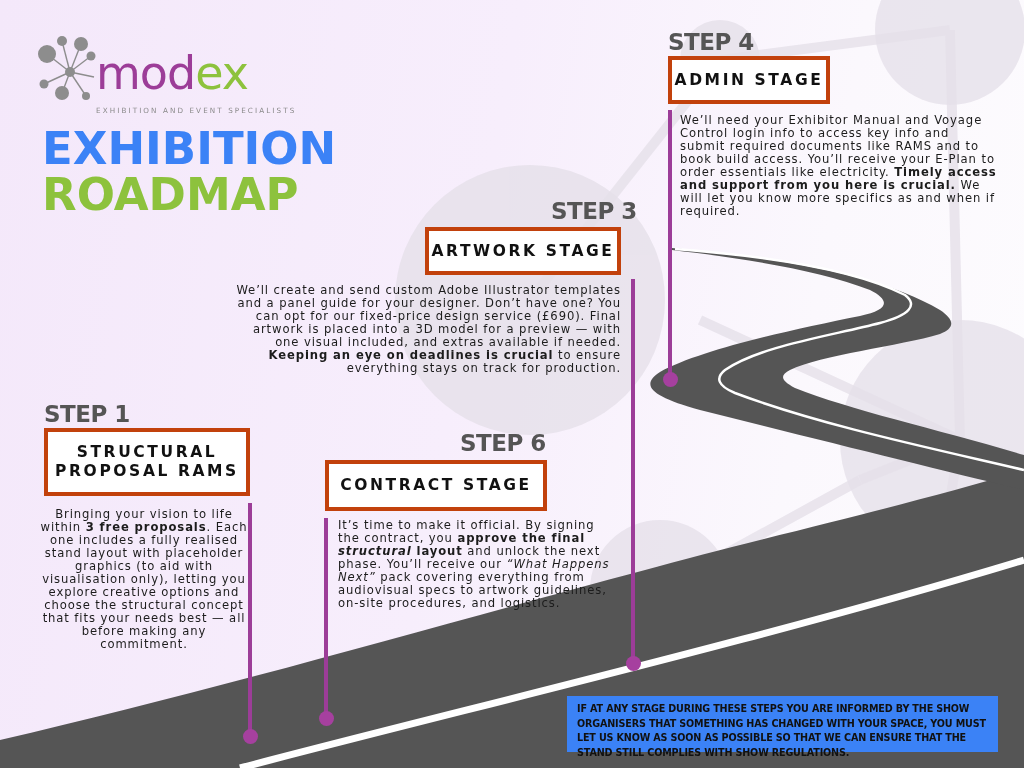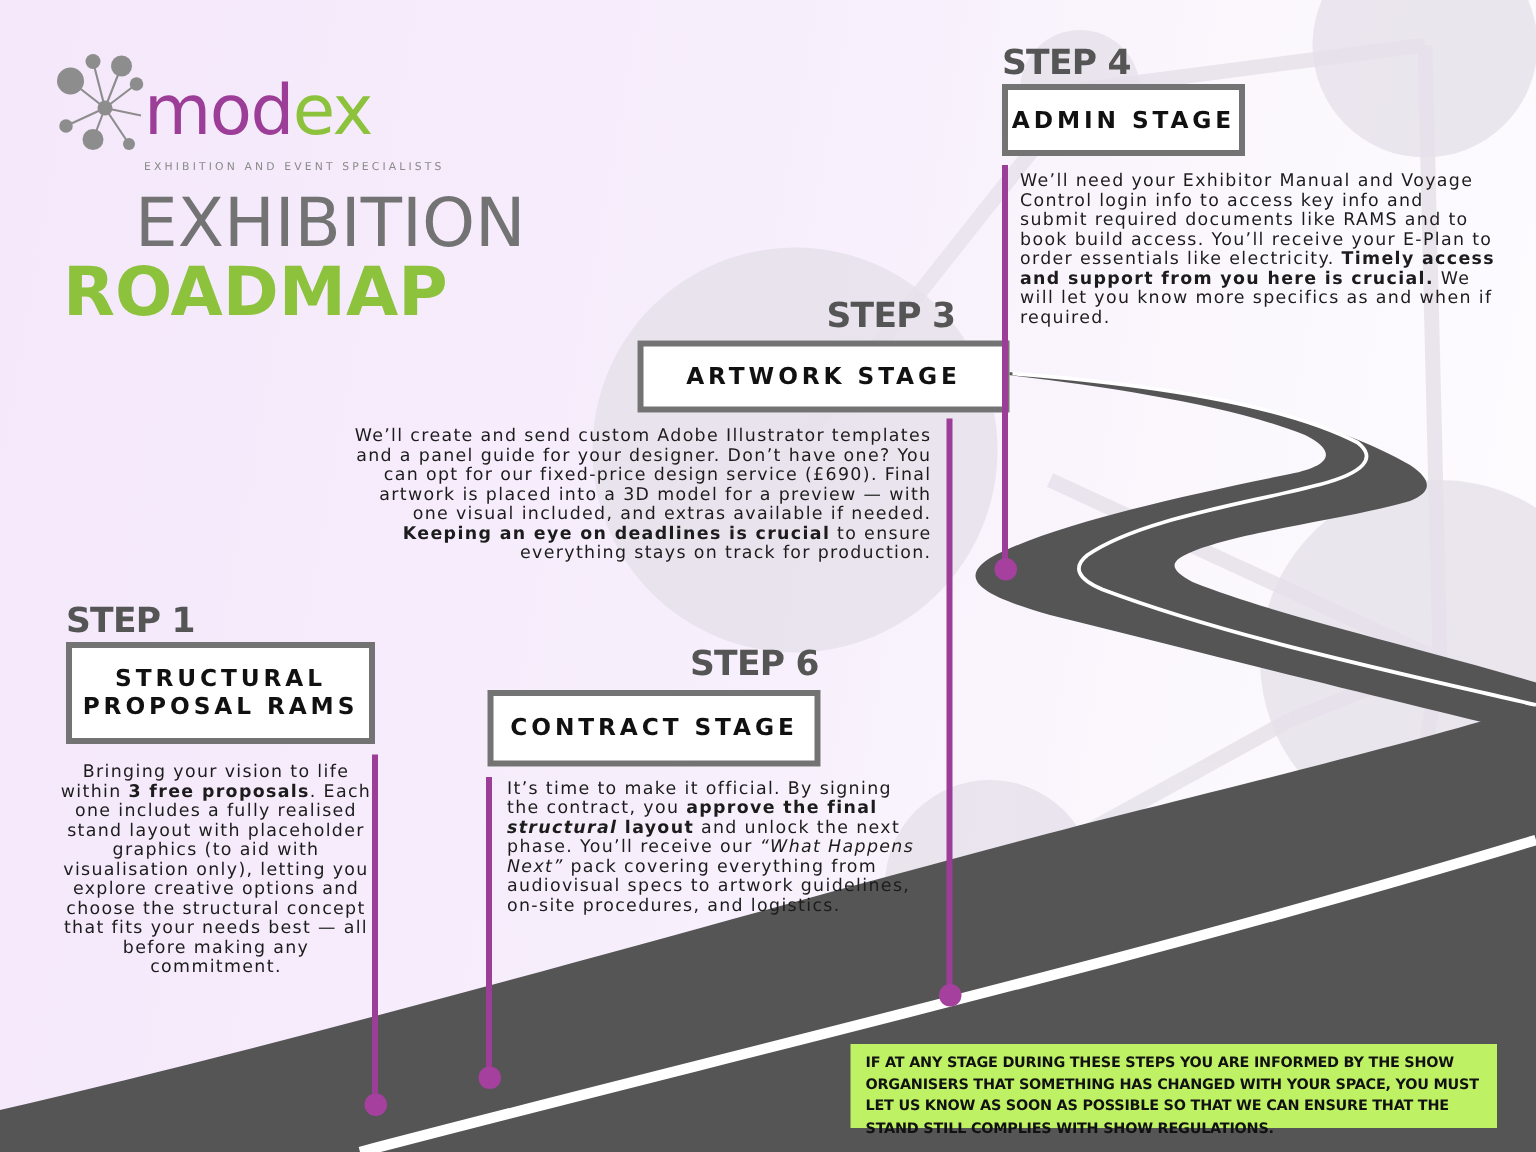"ADMIN STAGE" .stage-box { border: 4px solid #737373 -> 4px solid #c2410c }
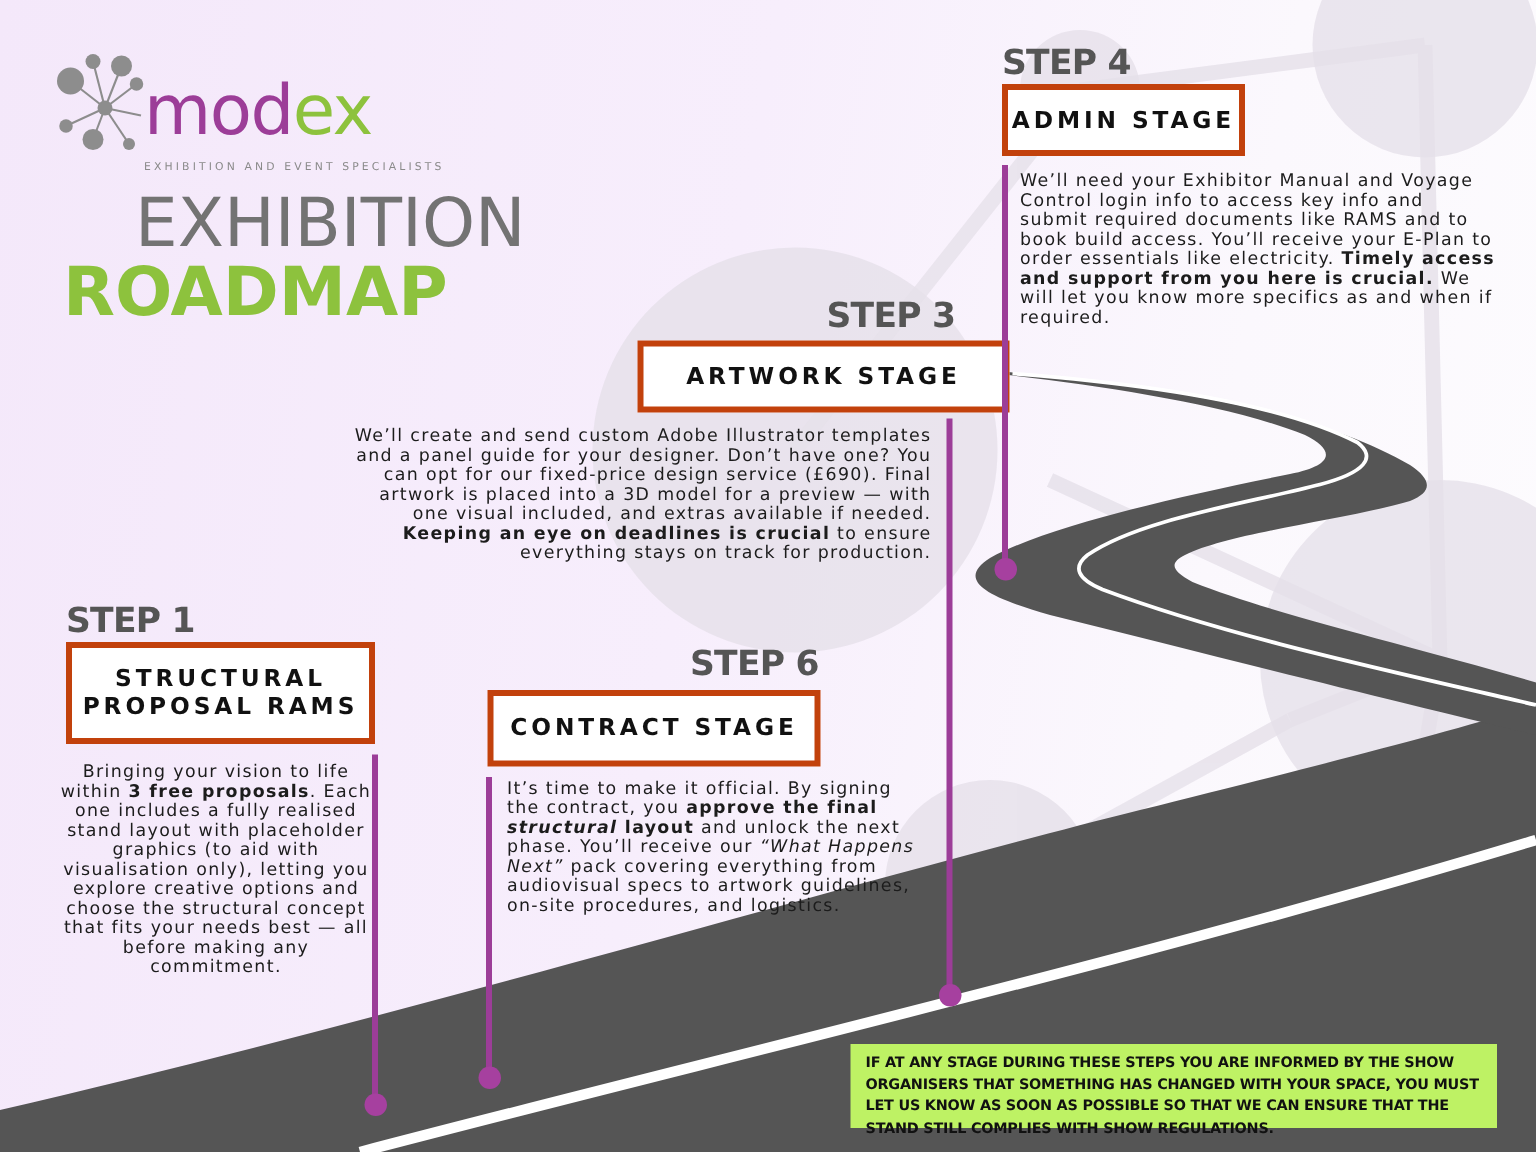"EXHIBITION" .title1 { color: #737373 -> #3b82f6; font-weight: normal -> bold; margin-left: 48px -> none }
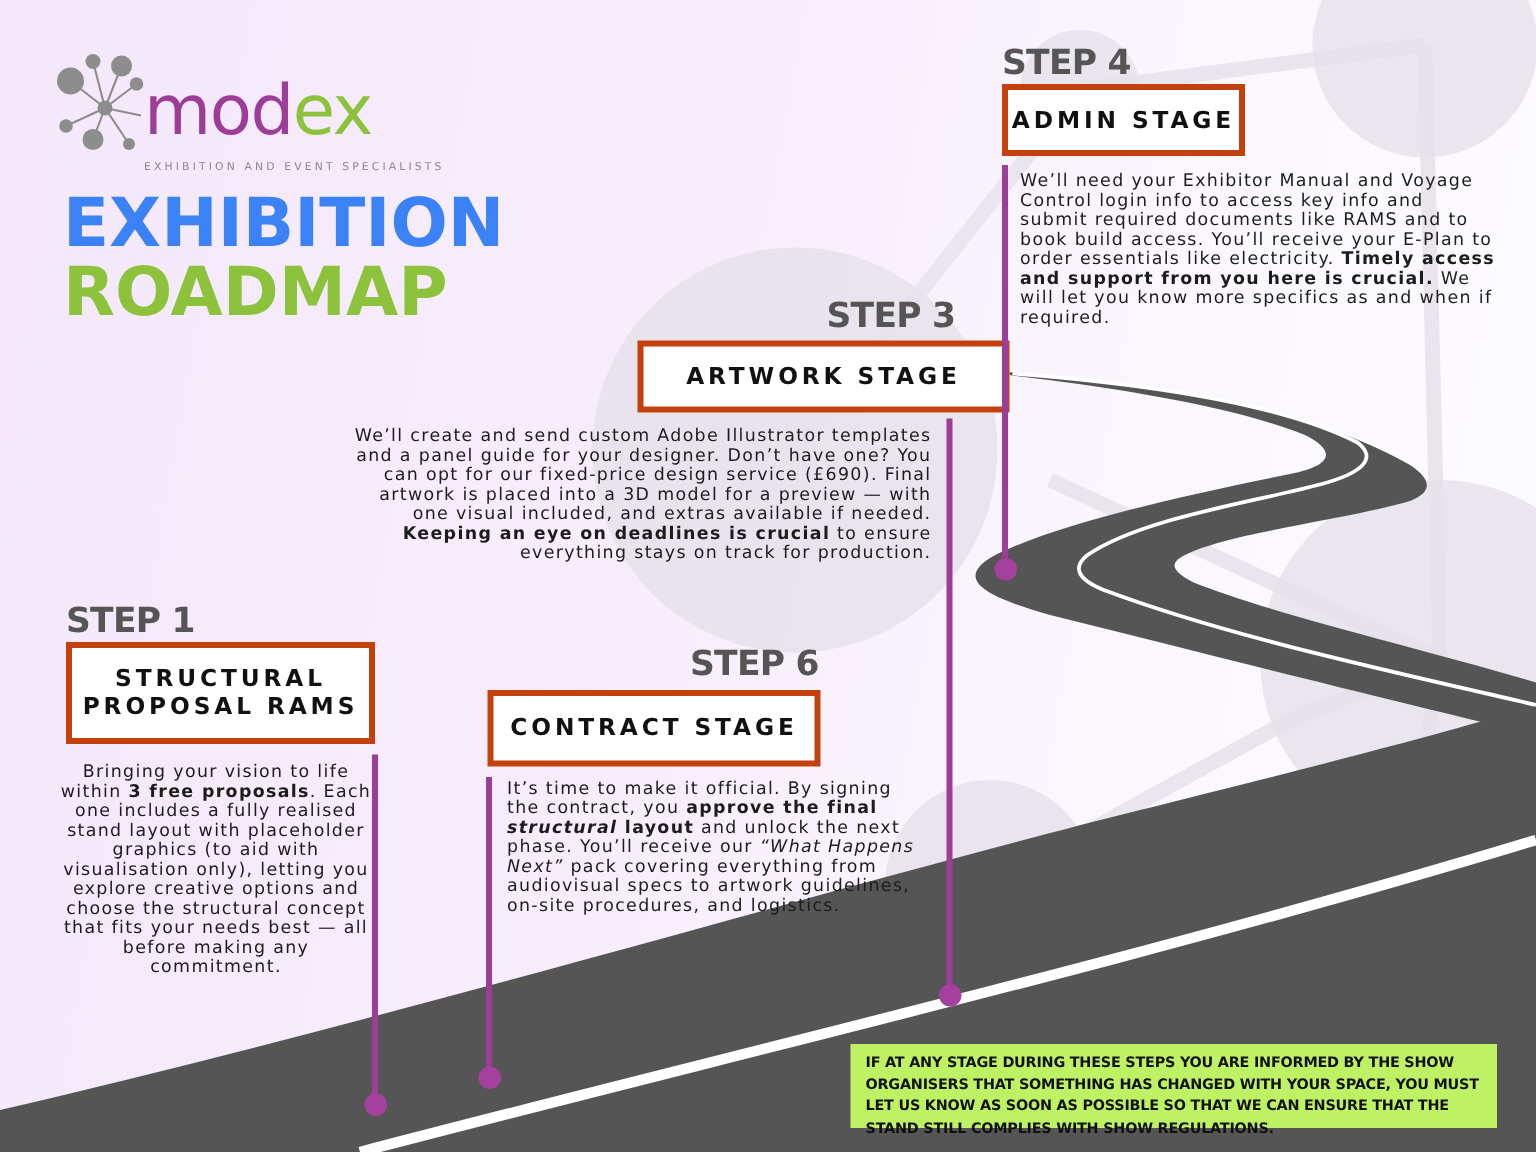"ARTWORK STAGE" div.abs { width: 248px -> 196px }
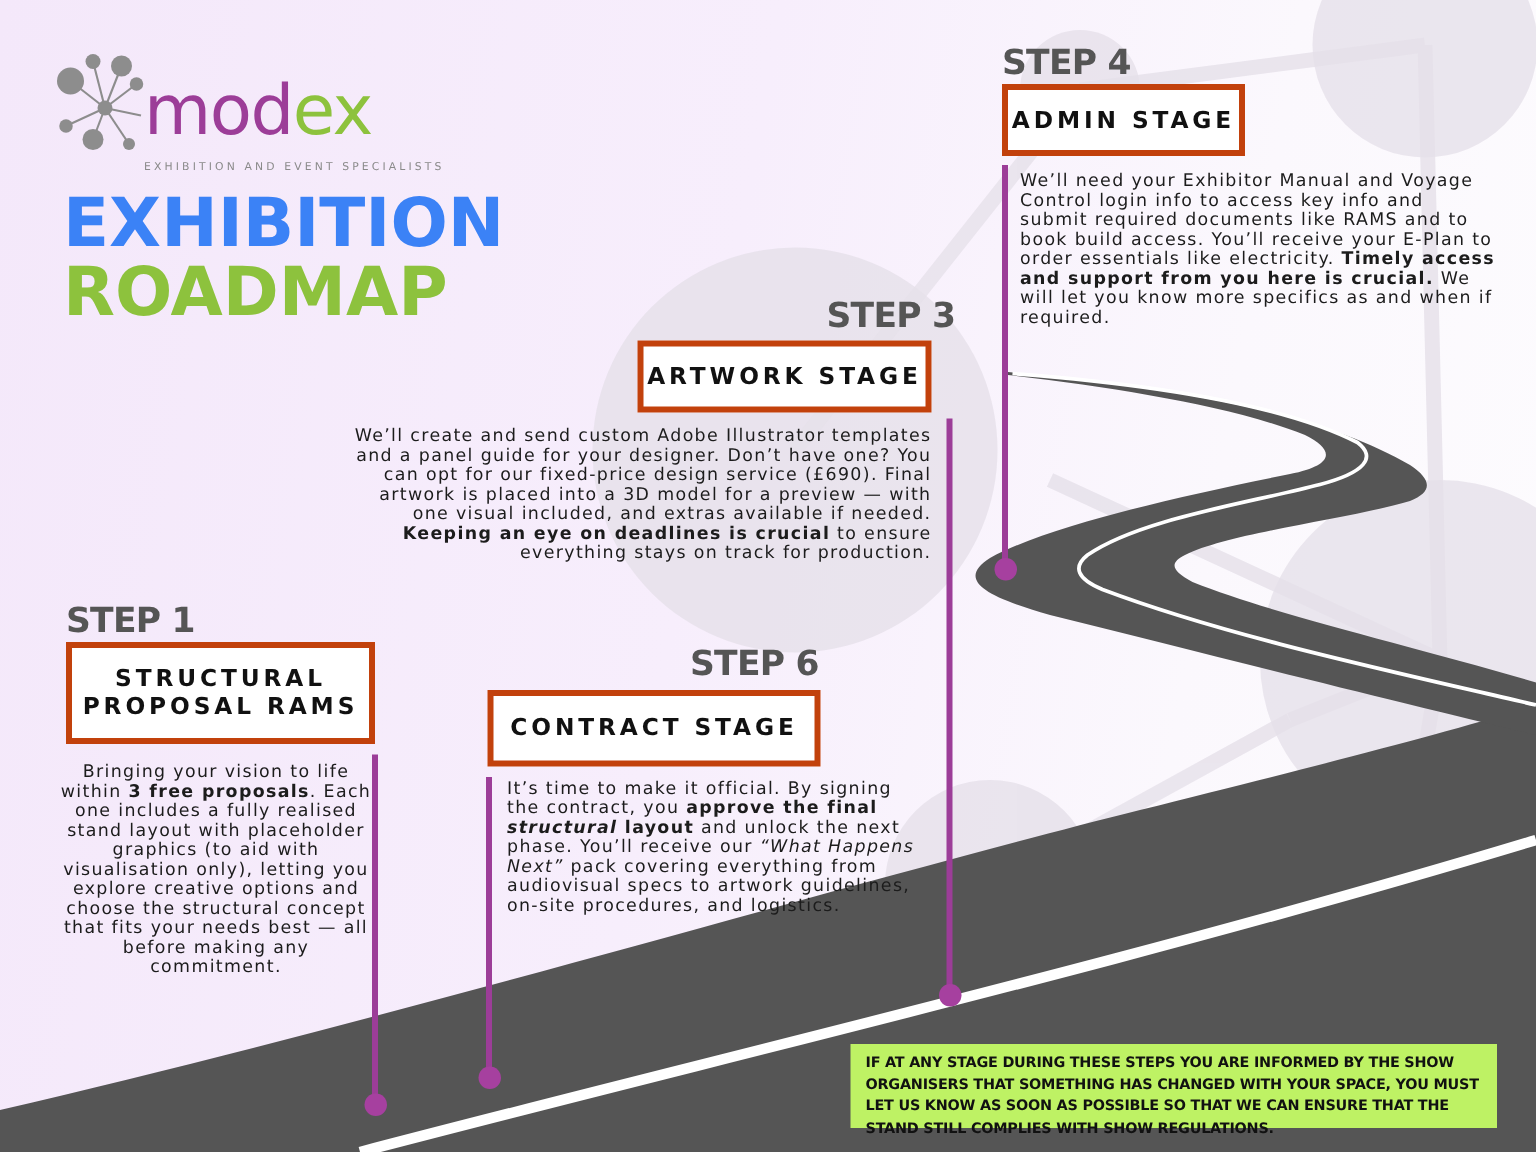"IF AT ANY STAGE DURING" .notice { background: #bef264 -> #3b82f6 }
